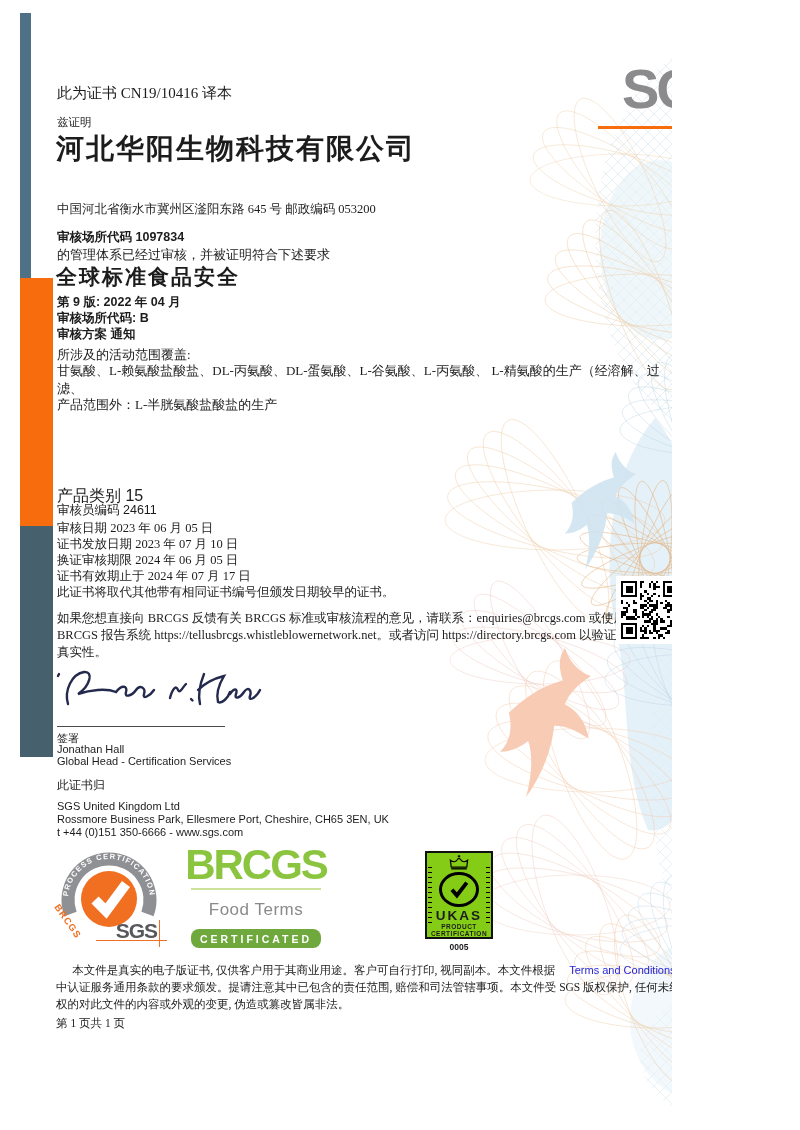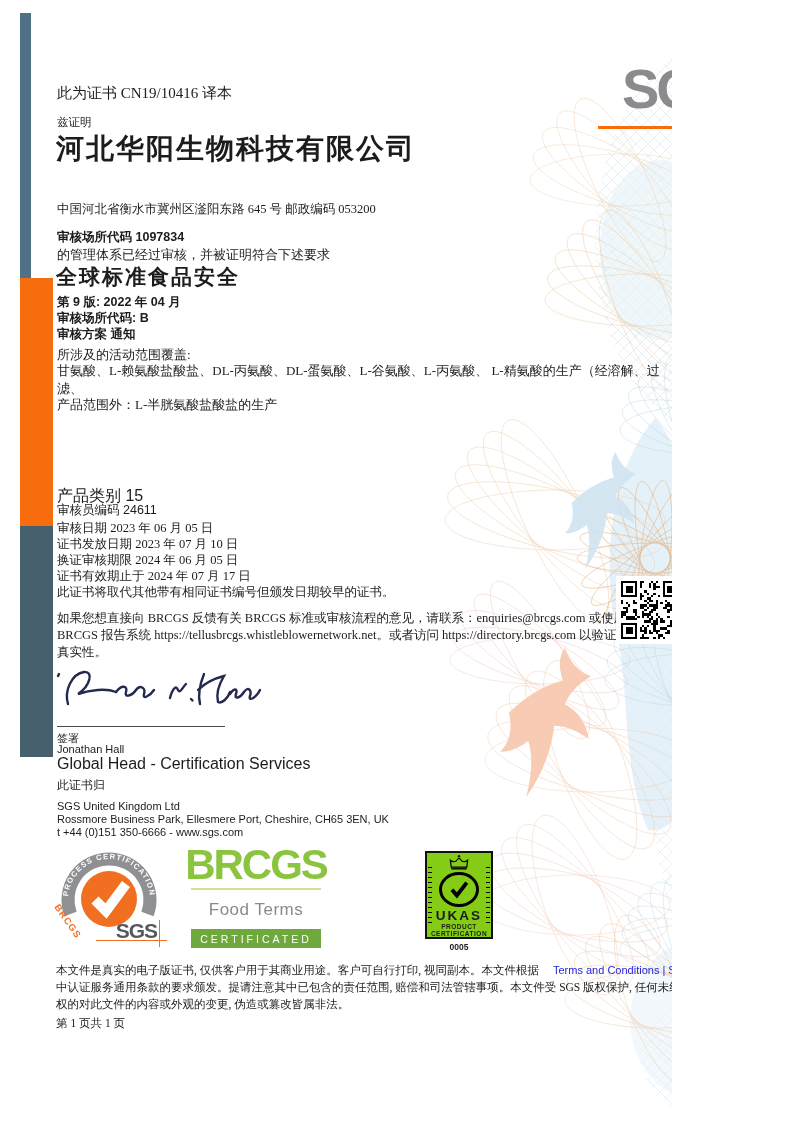"Global Head - Certification Services" .sig-title { font-size: 16px -> 11px }
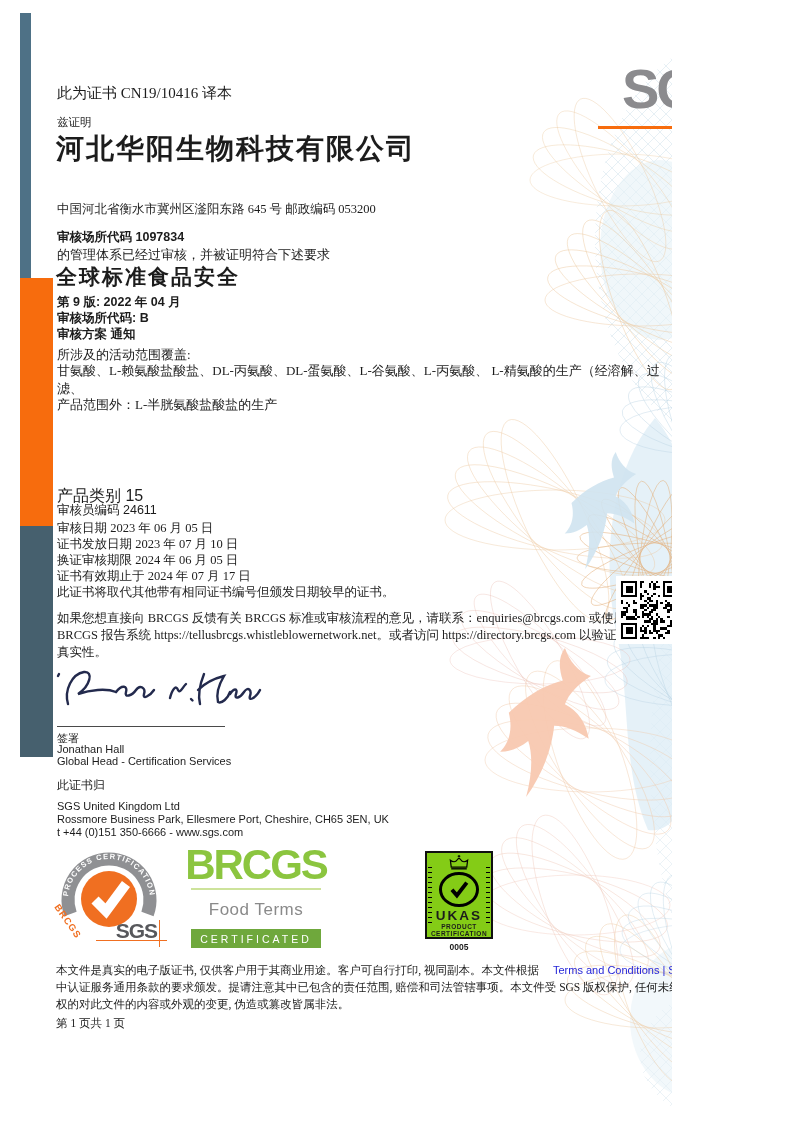"CERTIFICATED" .brcgs .badge { border-radius: none -> 8px; font-weight: normal -> bold }
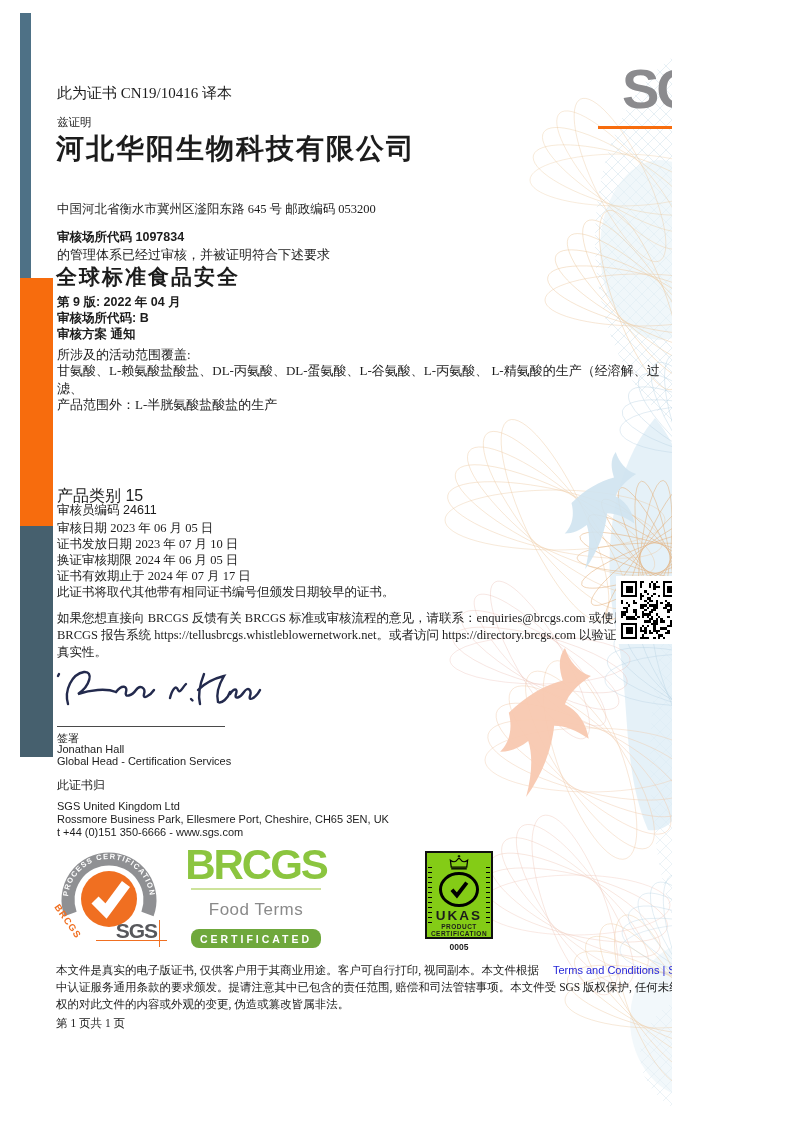"本文件是真实的电子版证书, 仅供客户用于其商业用途。客户可自行打印," .footer .l1 { justify-content: none -> center }
